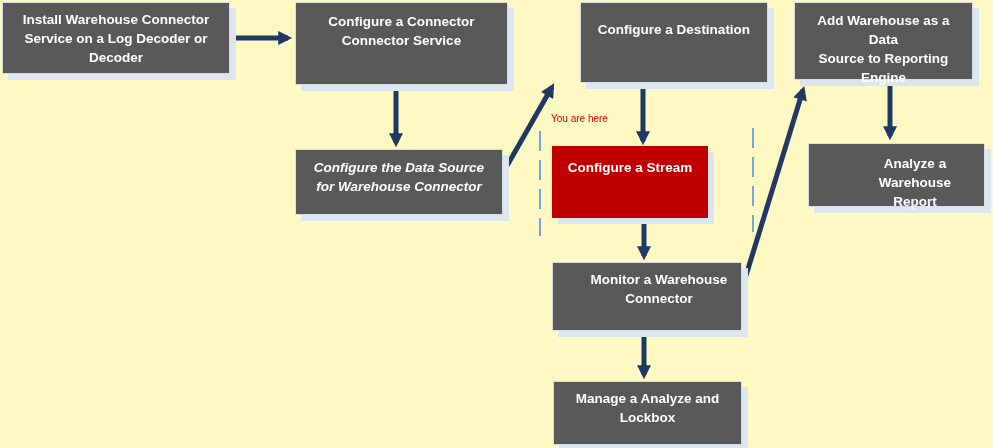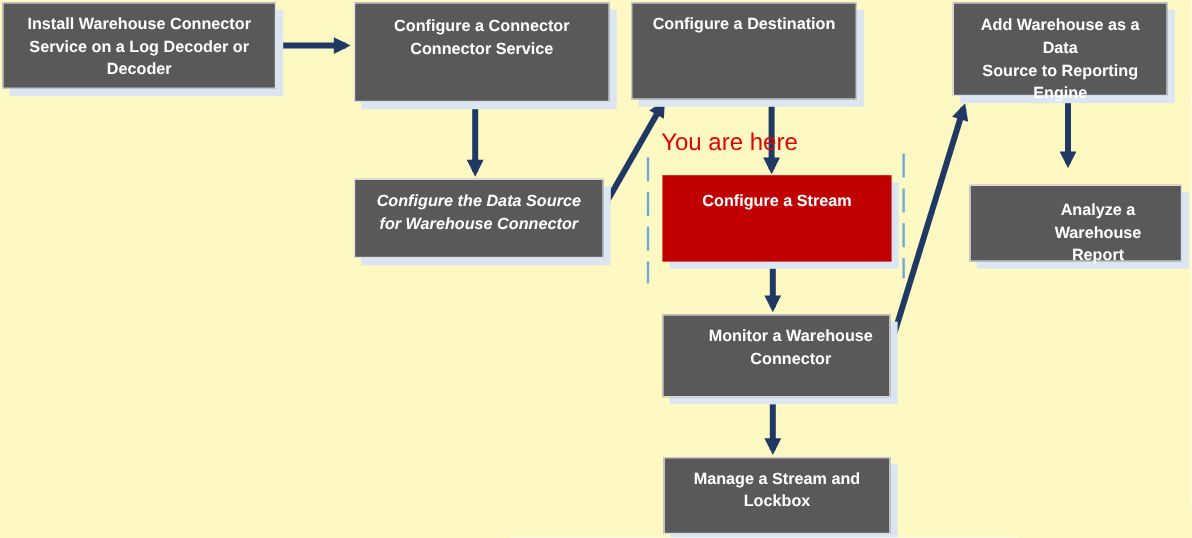"Configure a Destination" #box-configure-destination { left: 526px -> 580px; padding-top: 7px -> 17px }
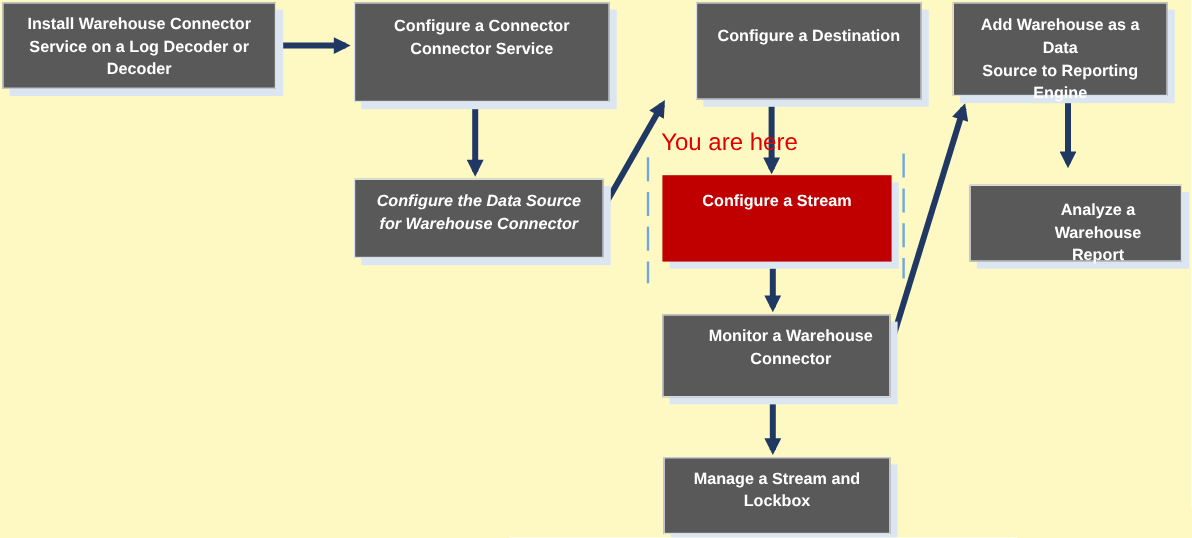"You are here" .you-are-here { font-size: 20px -> 10px }
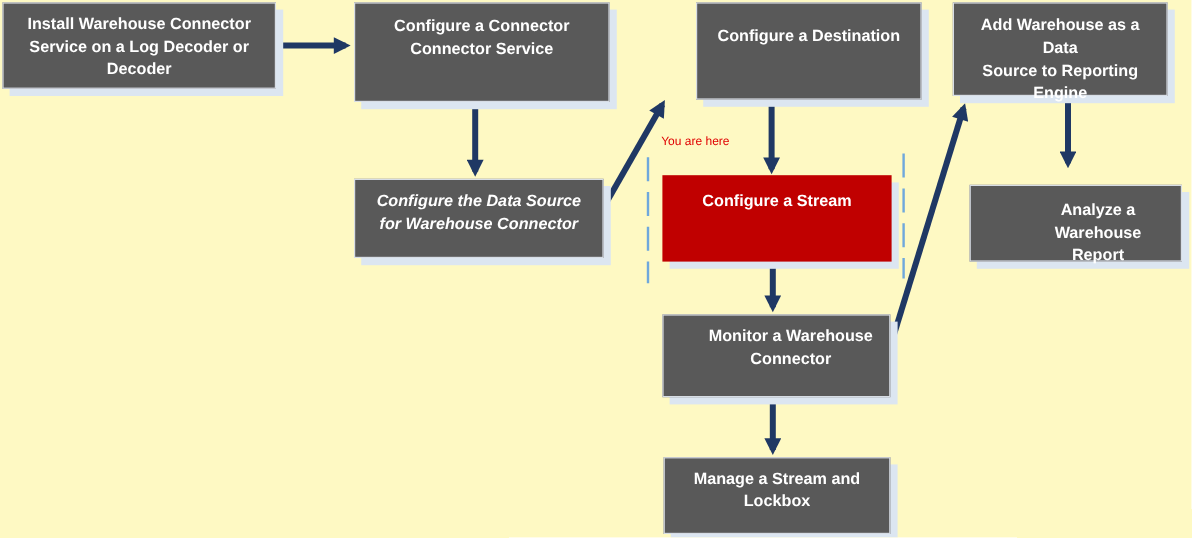"Configure a Stream" #box-configure-stream { width: 191px -> 156px }
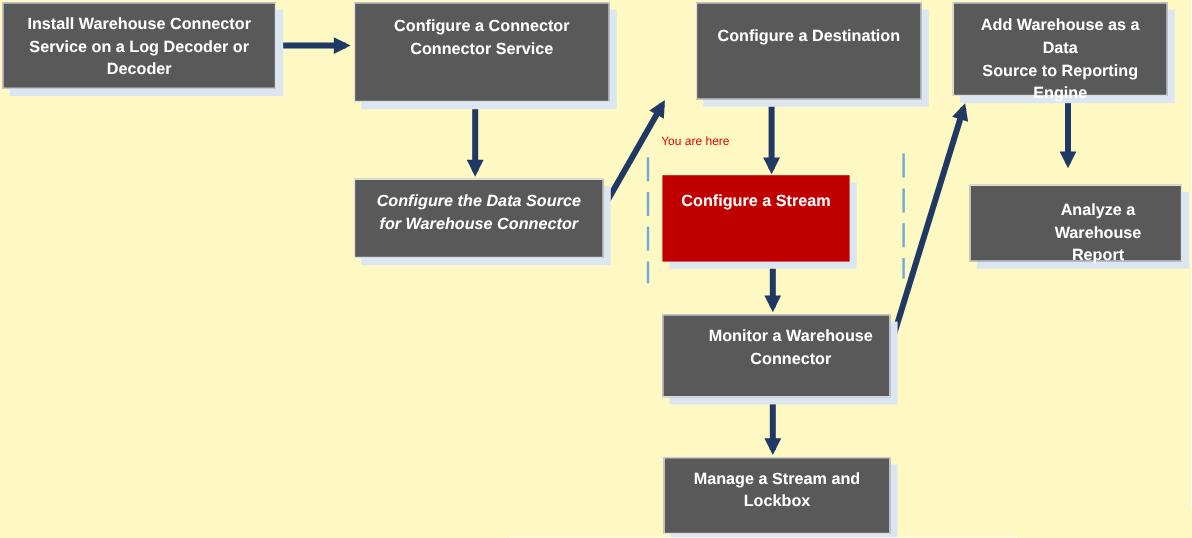"Analyze a Warehouse" #box-analyze-report { top: 154px -> 143px }
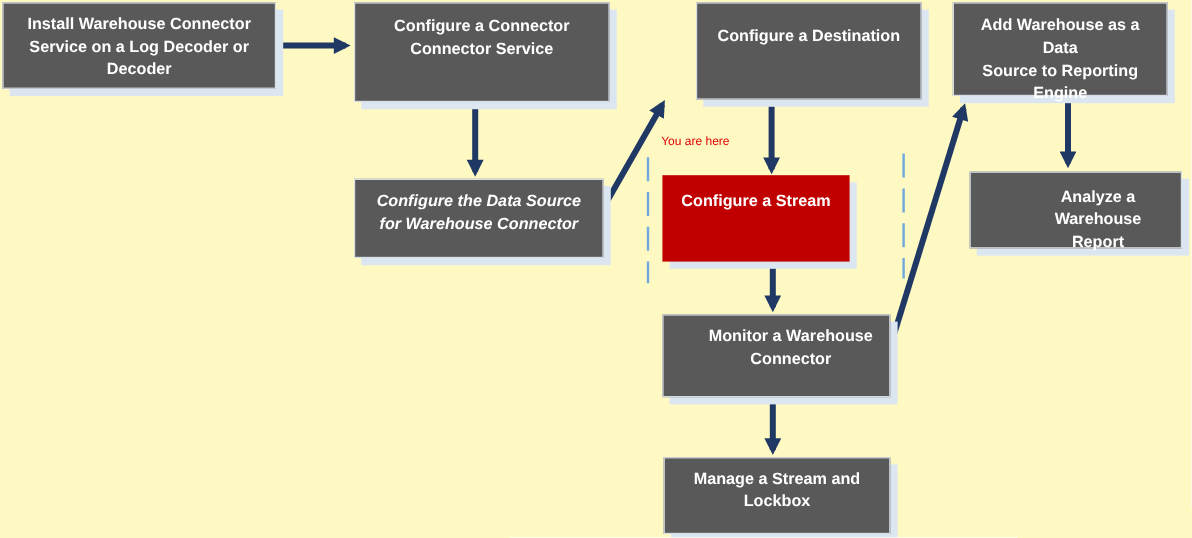"Manage a Stream and" div.flow-box { text: Stream -> Analyze }
